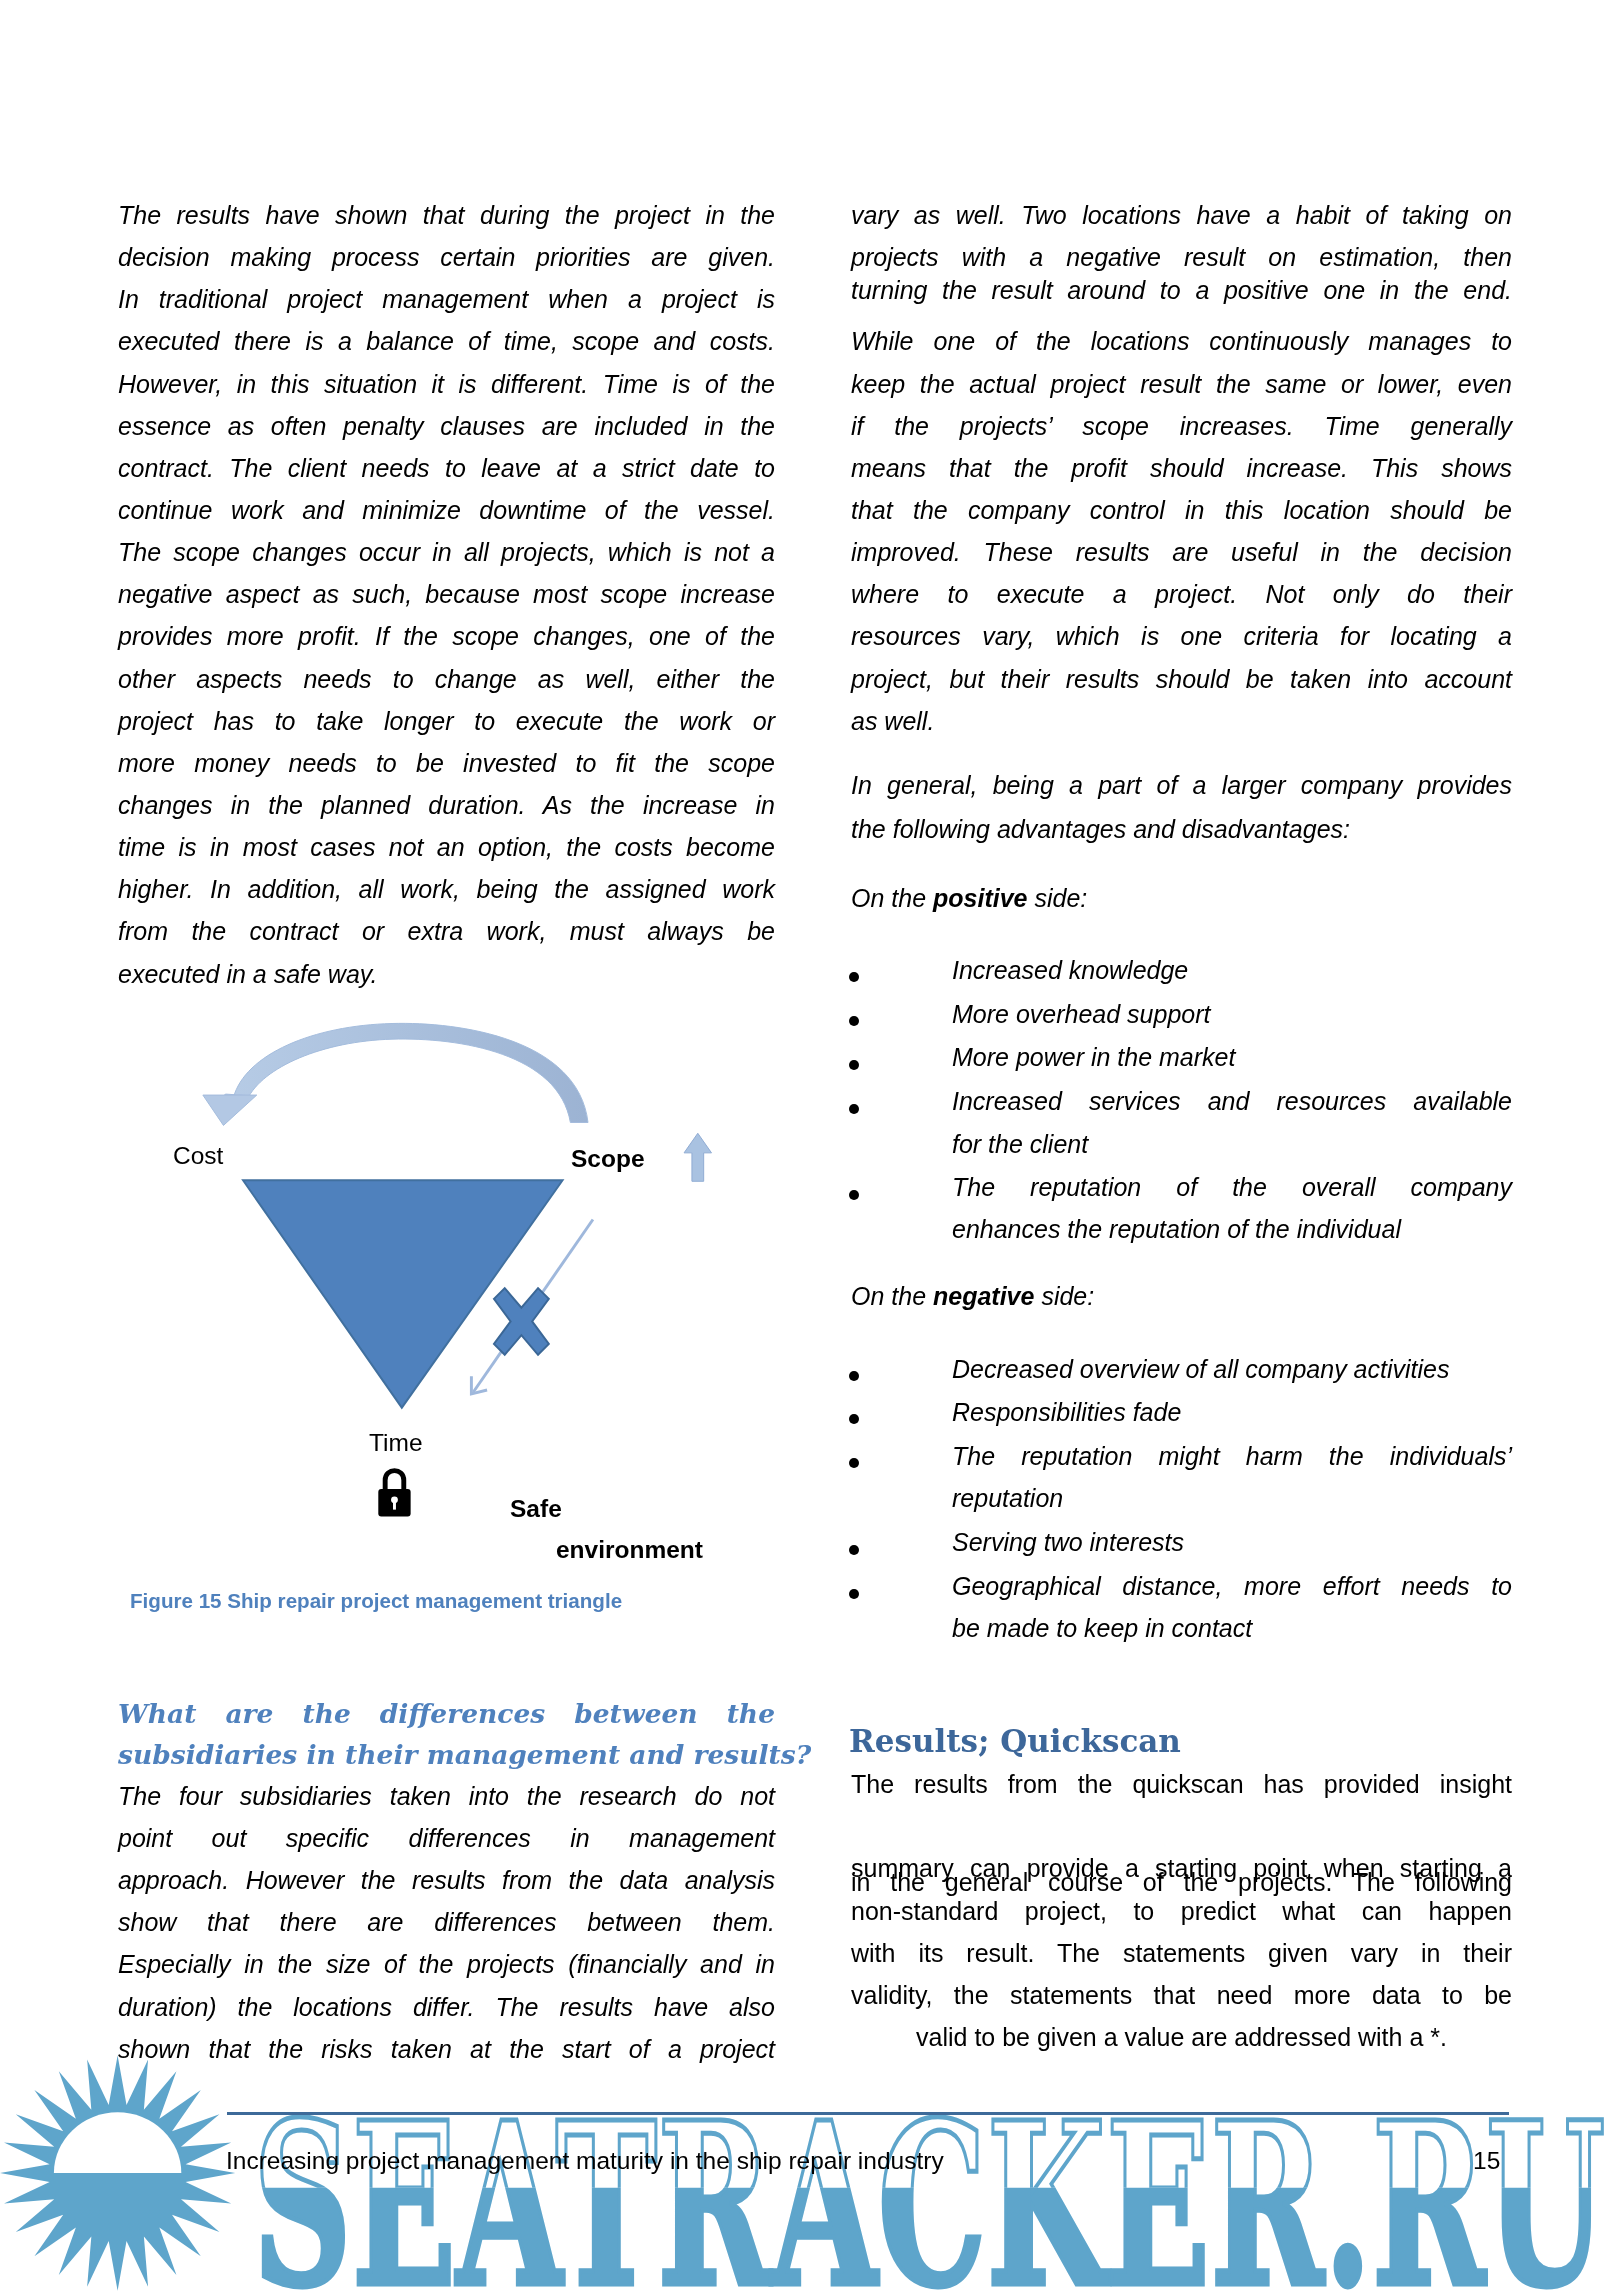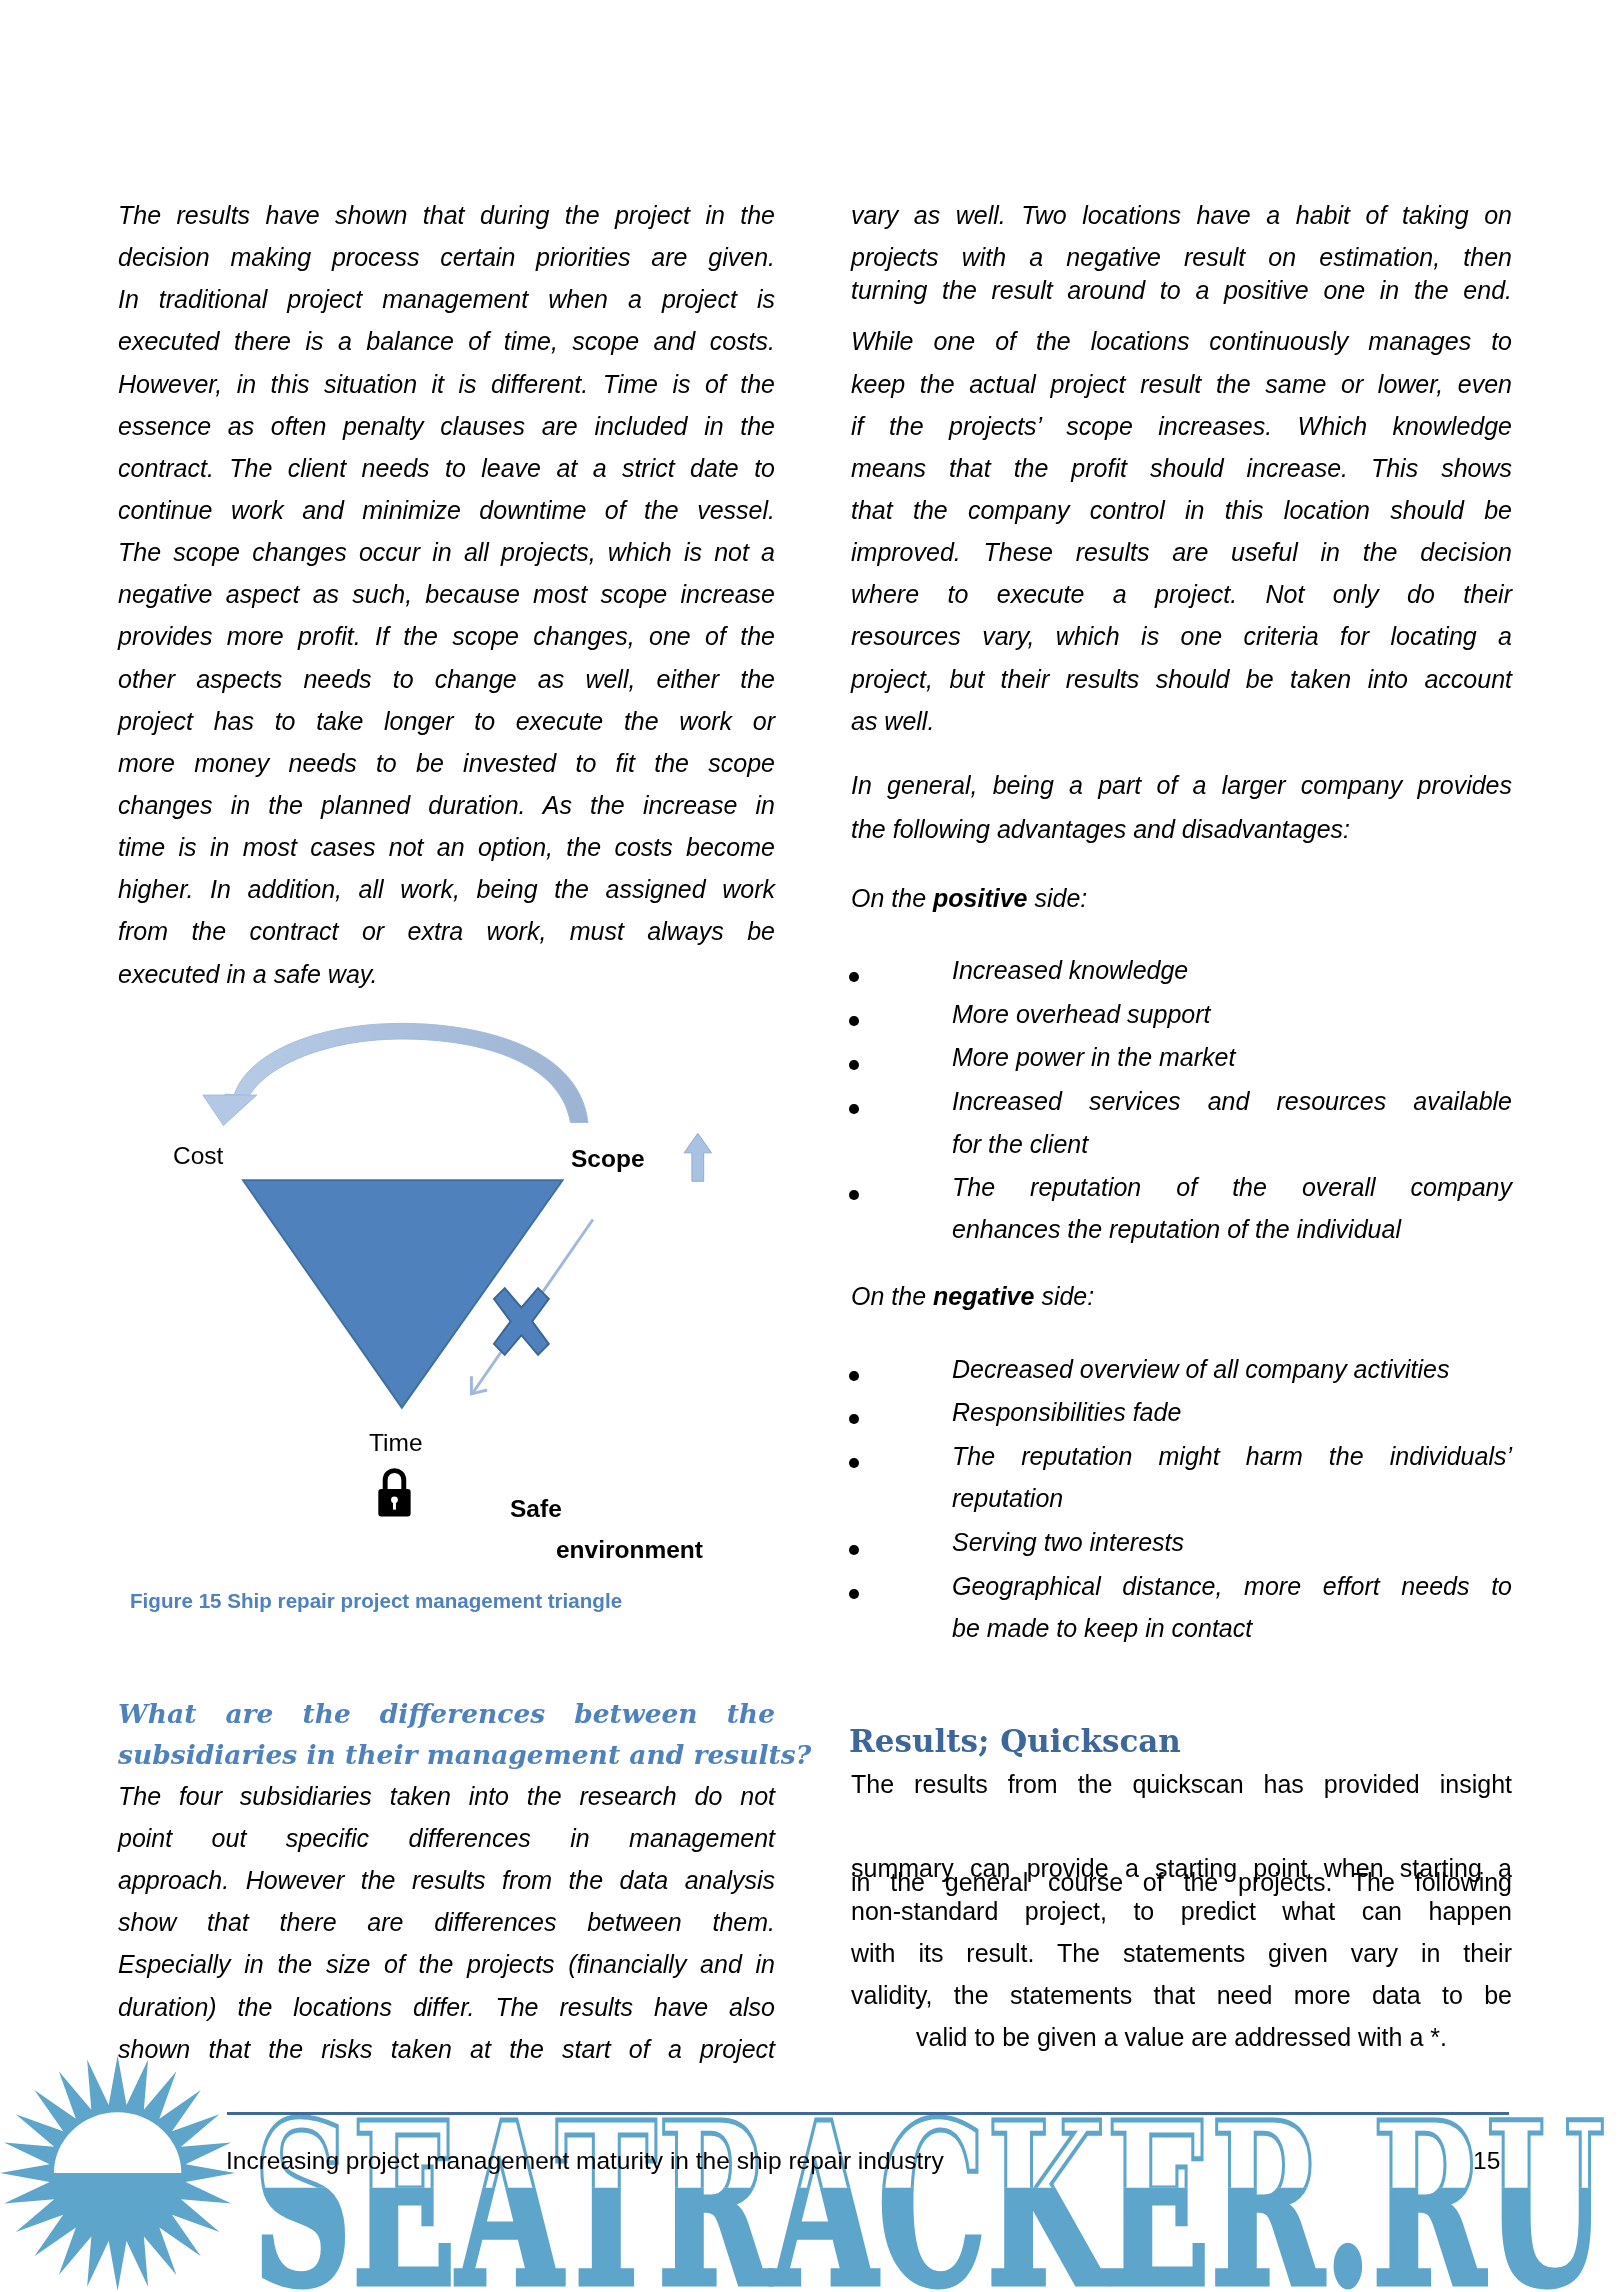"if the projects’ scope increases." div.line { text: Which knowledge -> Time generally }
